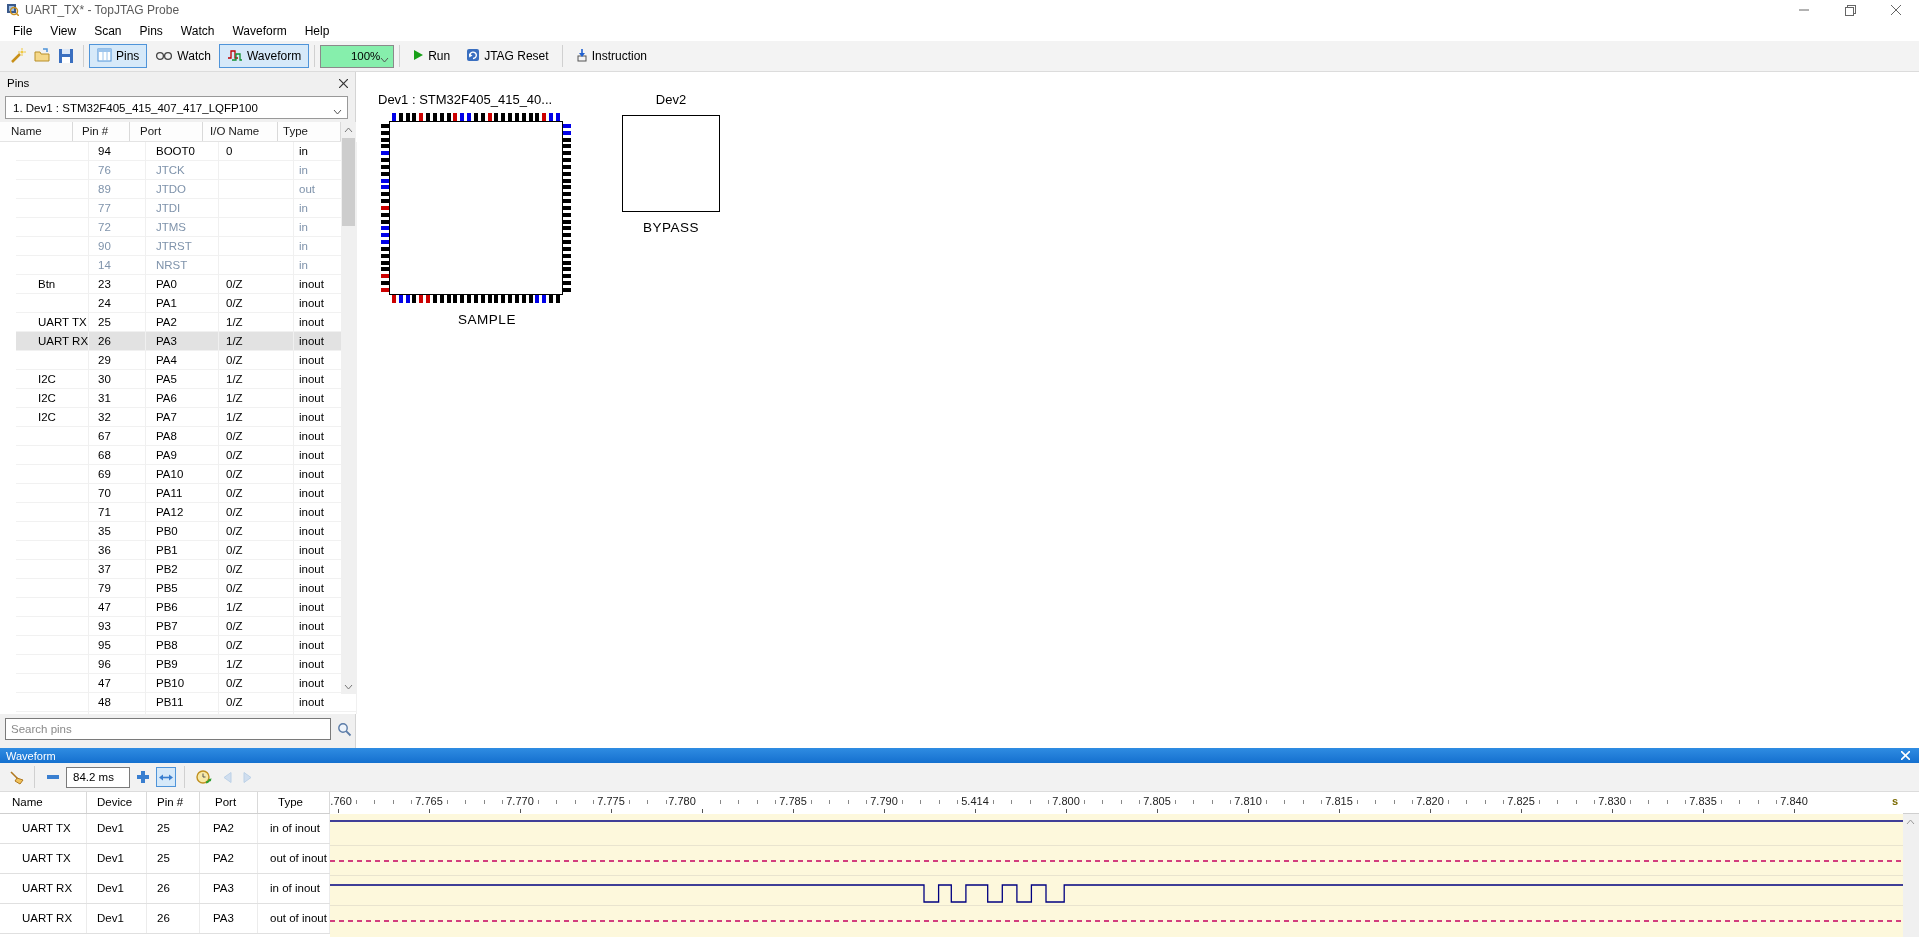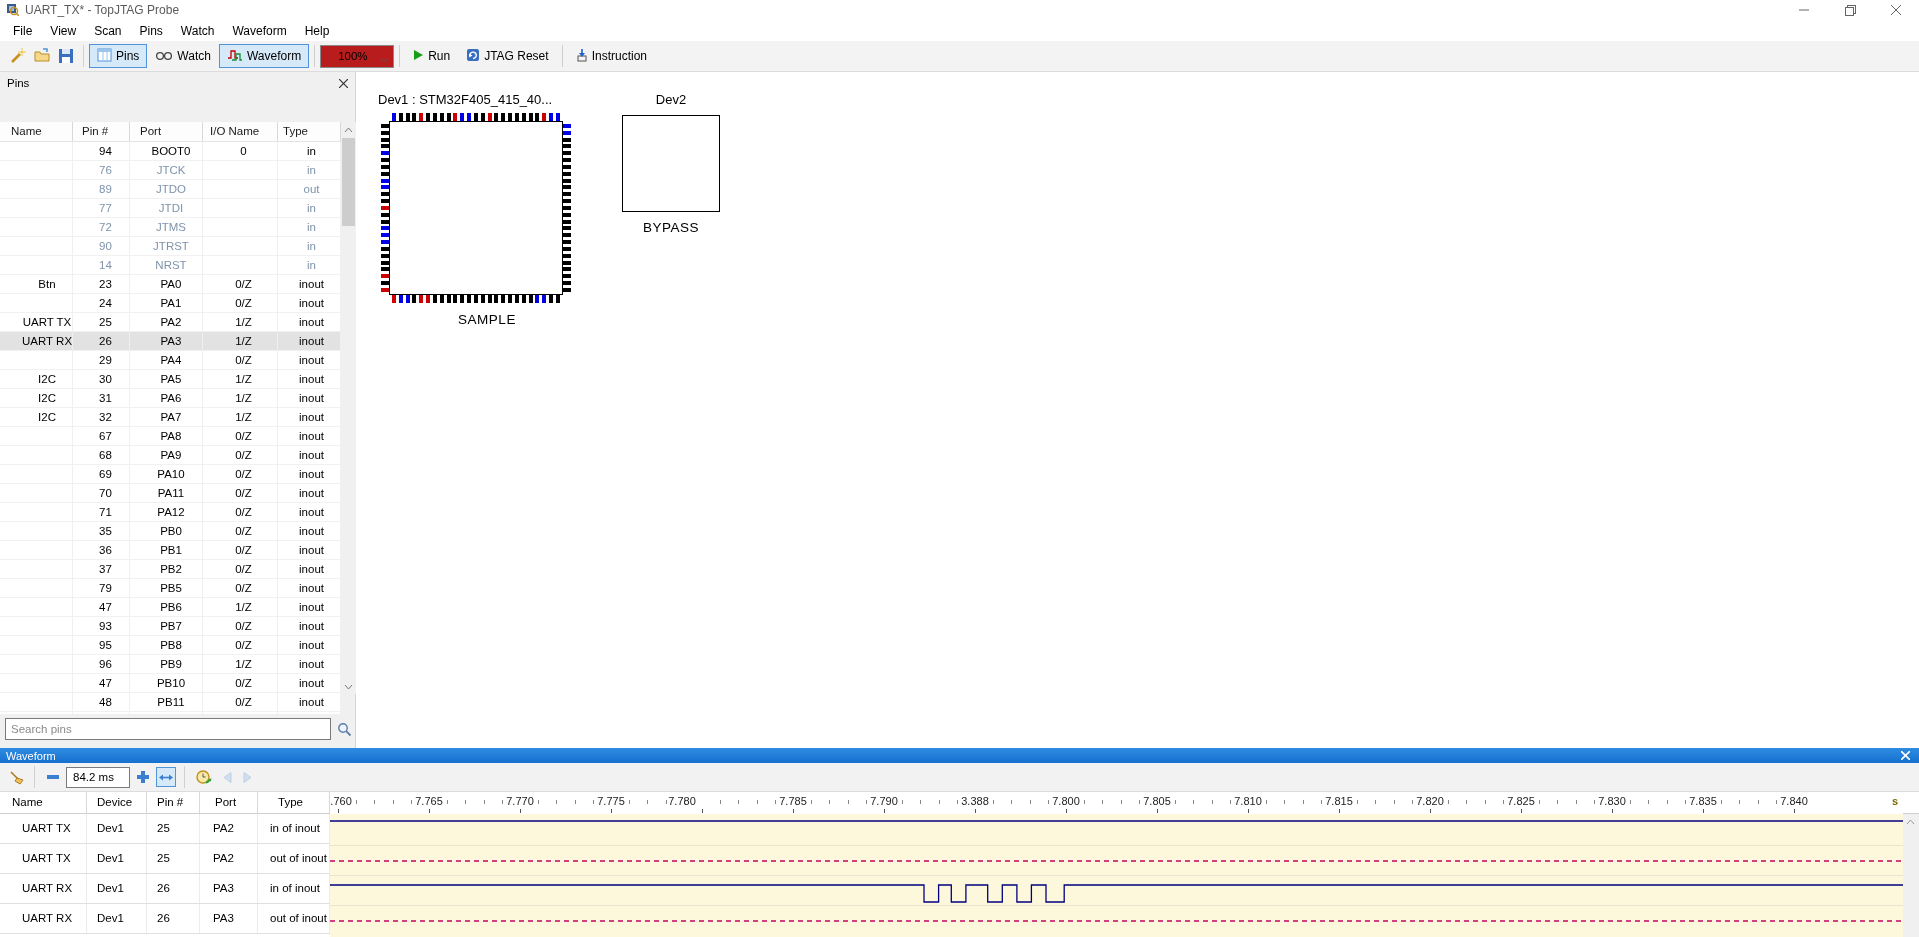"100%" .combo { background: #b91c1c -> #86efac; justify-content: none -> center }
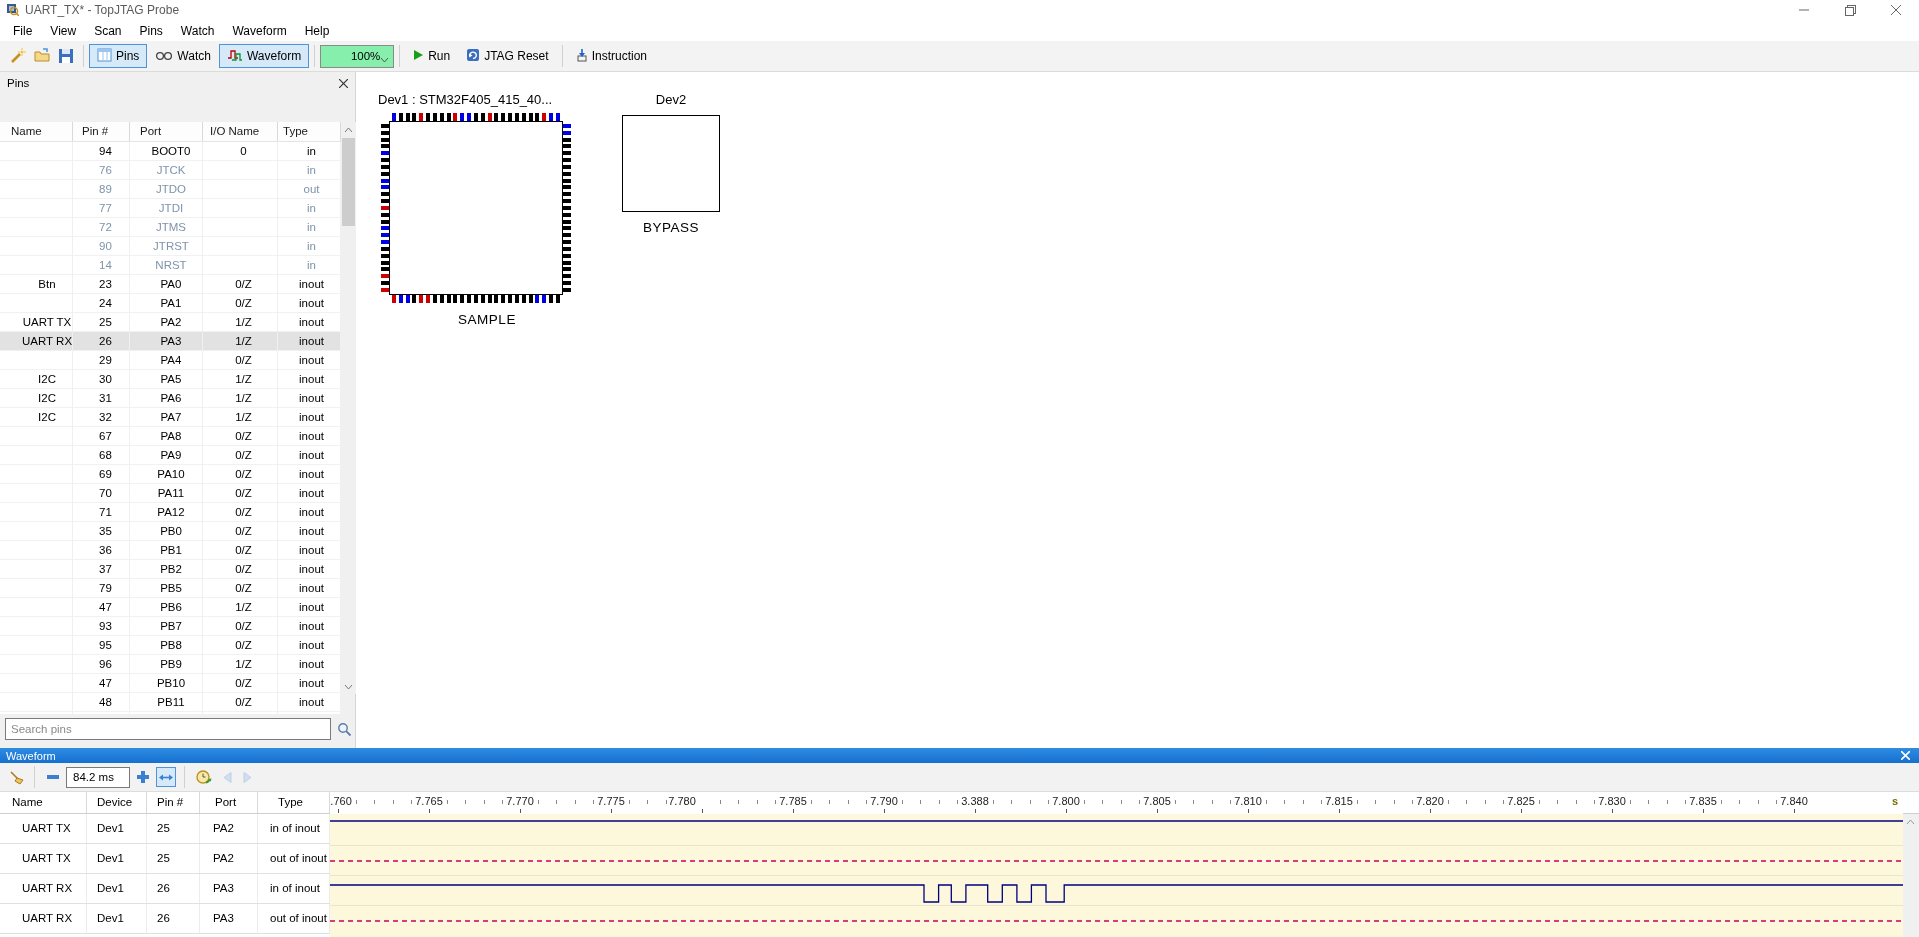"1. Dev1 : STM32F405_415_407_417_LQFP100" div { html: none -> <div> <span>1. Dev1 : STM32F405_415_407_417_LQFP100</span> <span><svg> <polyline></polyline> </svg></span> </div> }
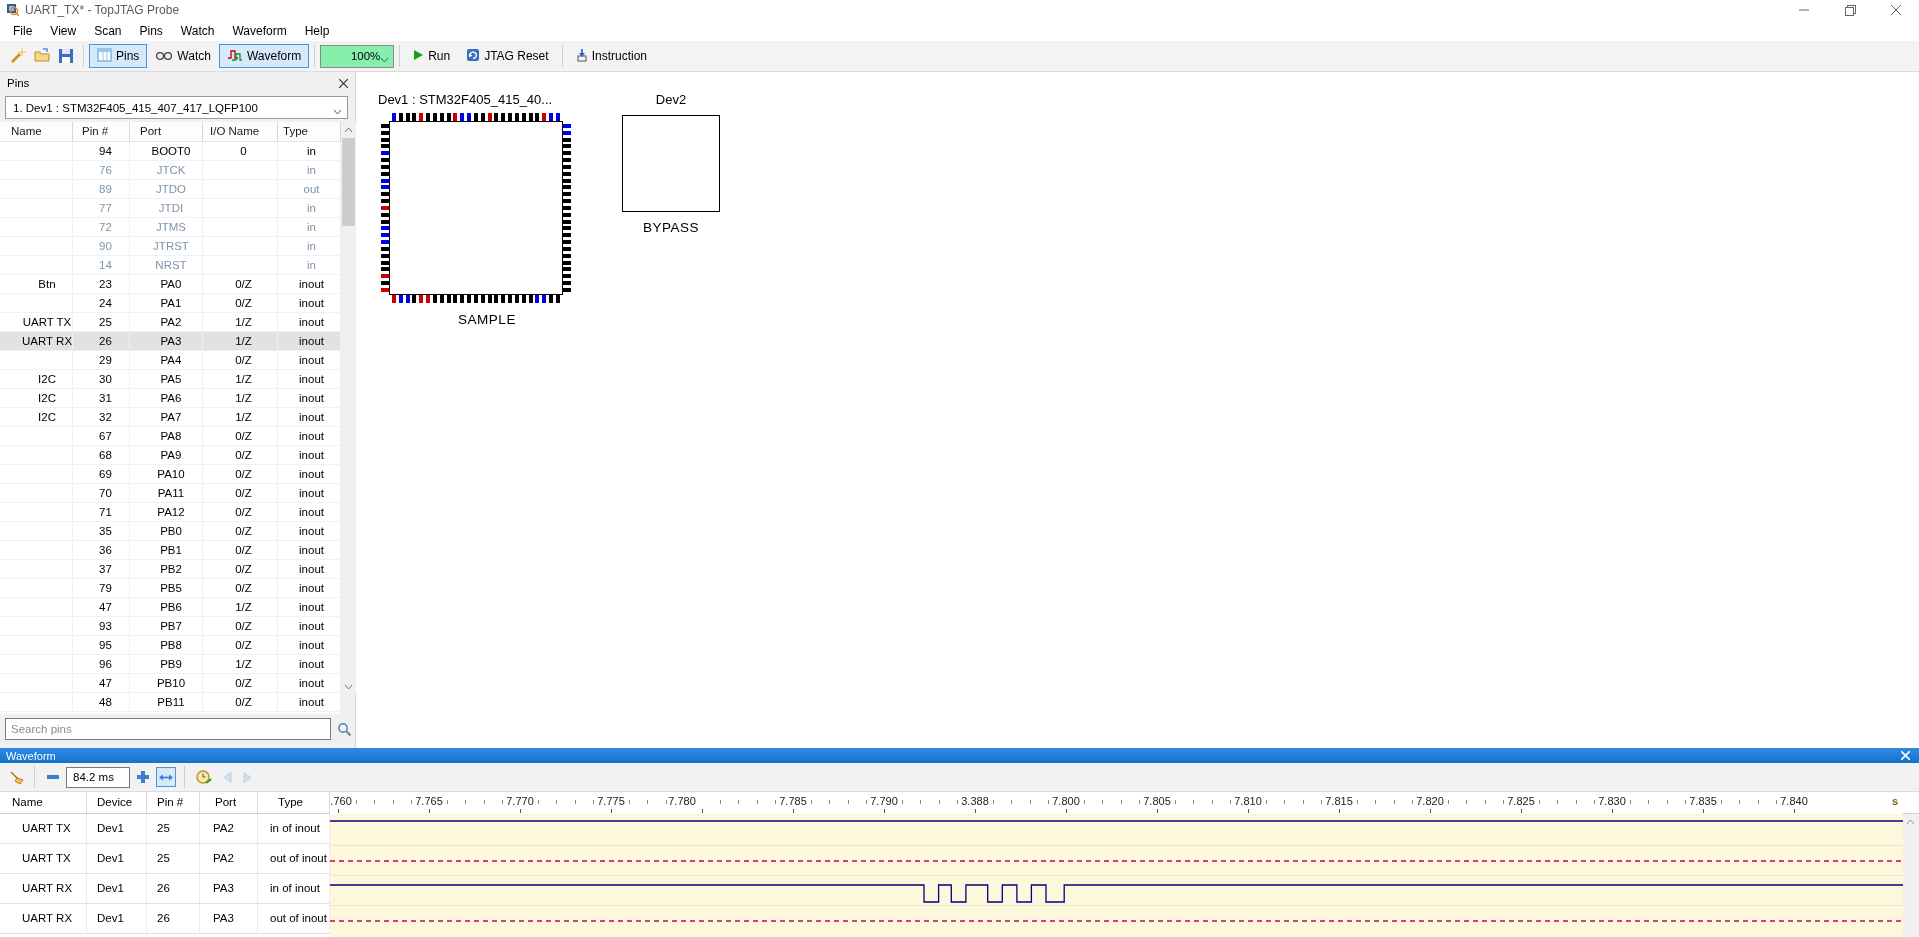"94" #pins-rows { left: 0 -> 16px; text-align: center -> none }
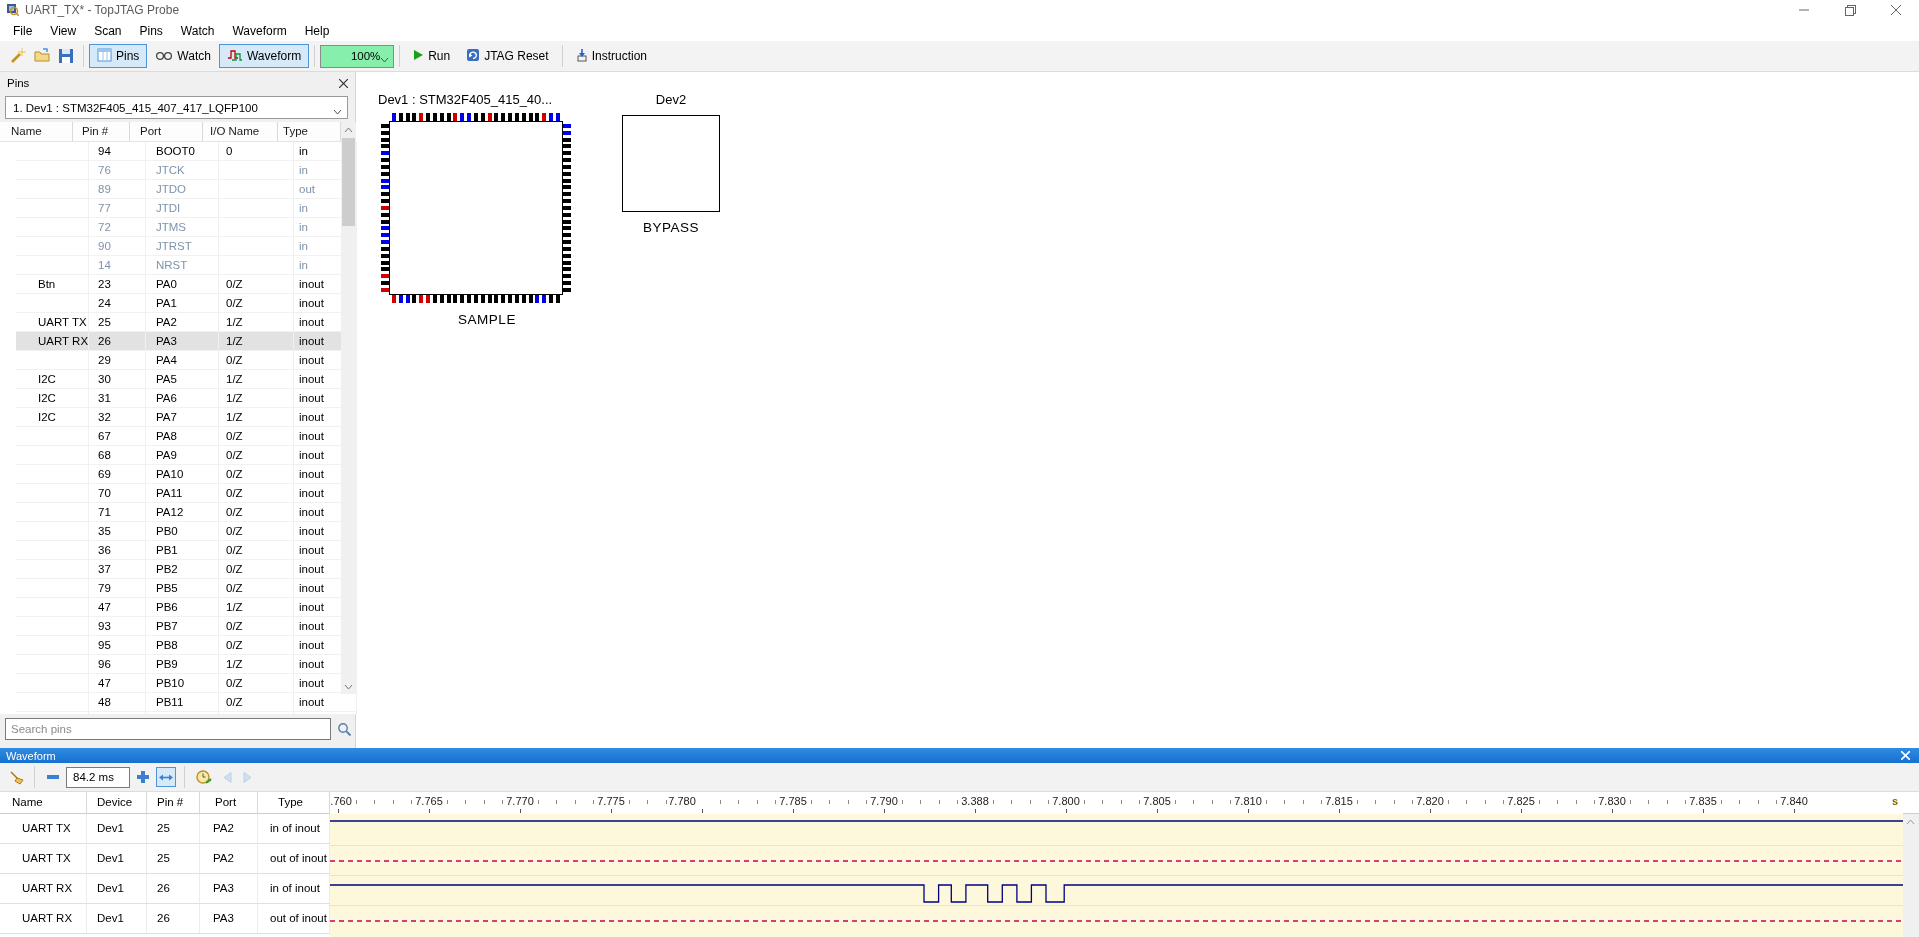"3.388" span.rlabel { text: 3.388 -> 5.414 }
